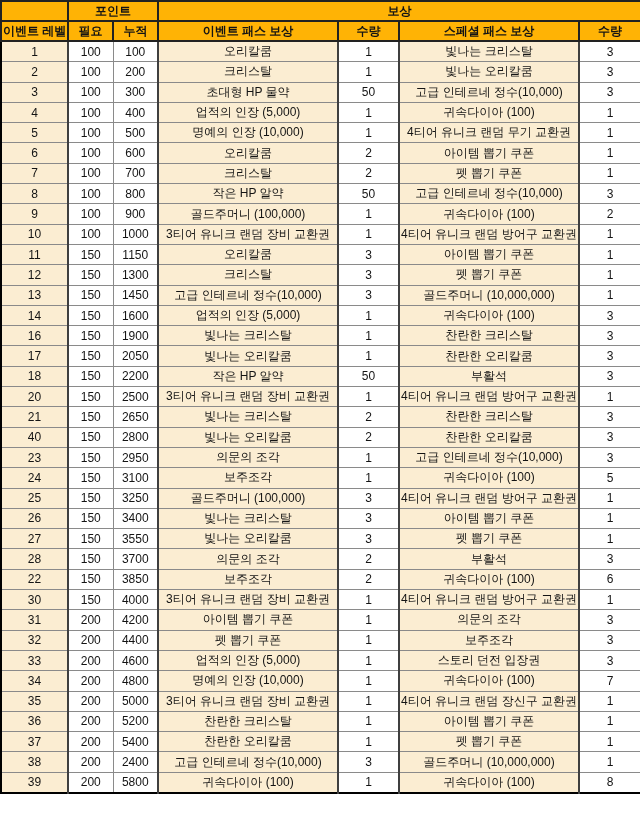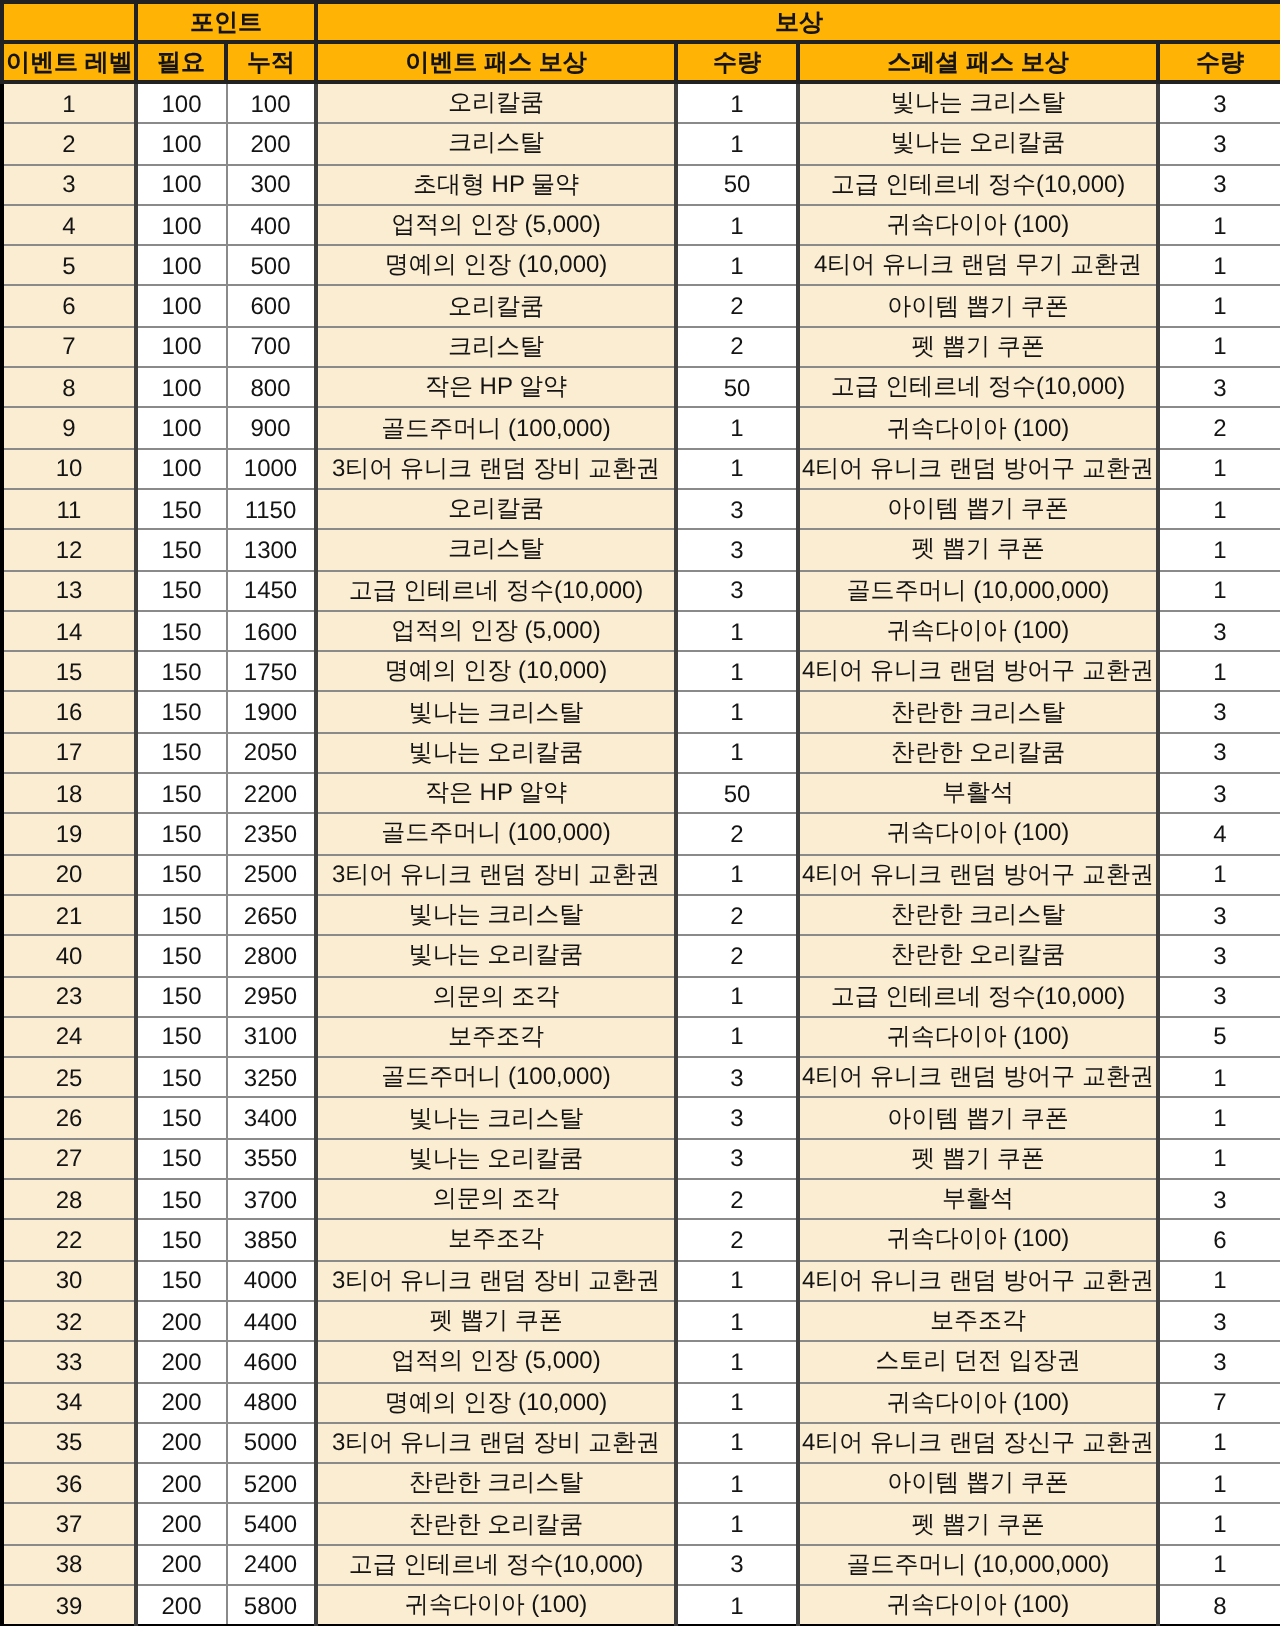"15" tr { html: <tr> <td>15</td> <td>150</td> <td>1750</td> <td>명예의 인장 (10,000)</td> <td>1</td> <td>4티어 유니크 랜덤 방어구 교환권</td> <td>1</td> </tr> -> none }
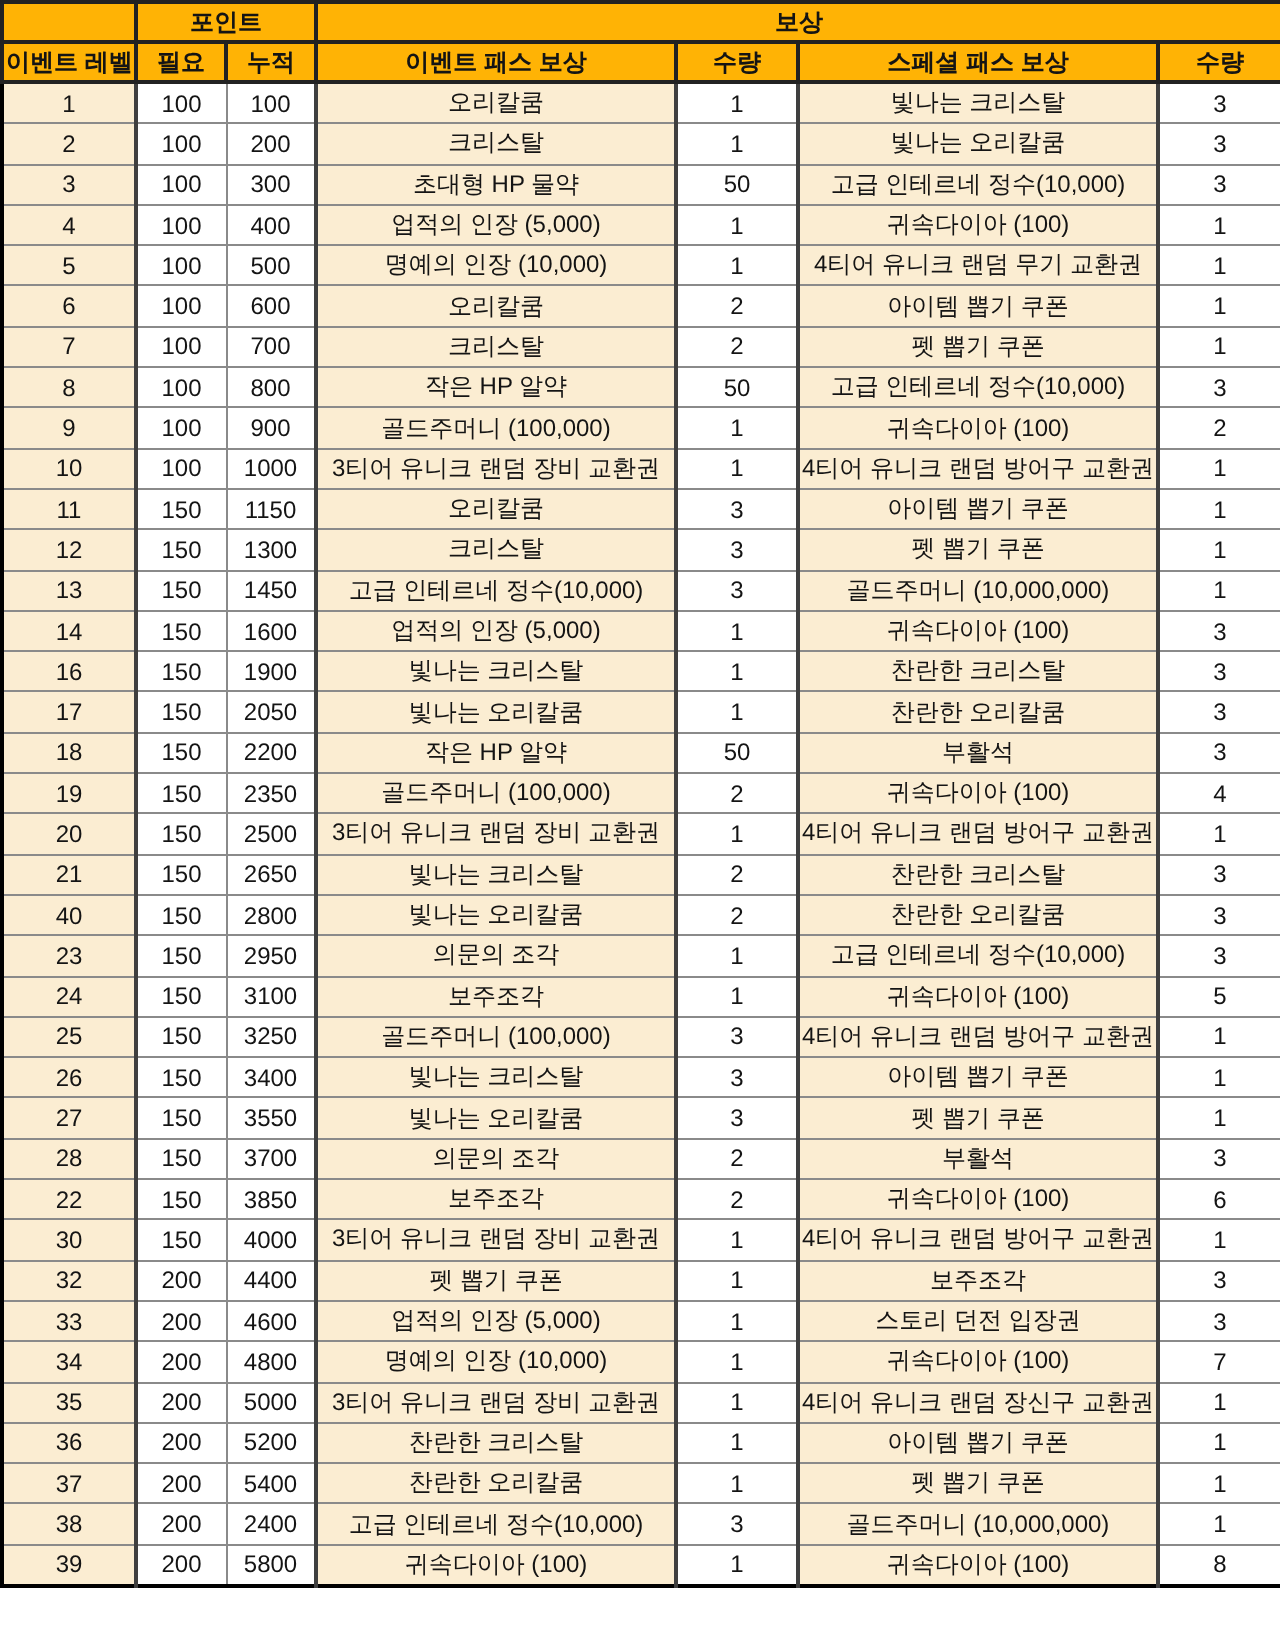"19" tr { html: <tr> <td>19</td> <td>150</td> <td>2350</td> <td>골드주머니 (100,000)</td> <td>2</td> <td>귀속다이아 (100)</td> <td>4</td> </tr> -> none }
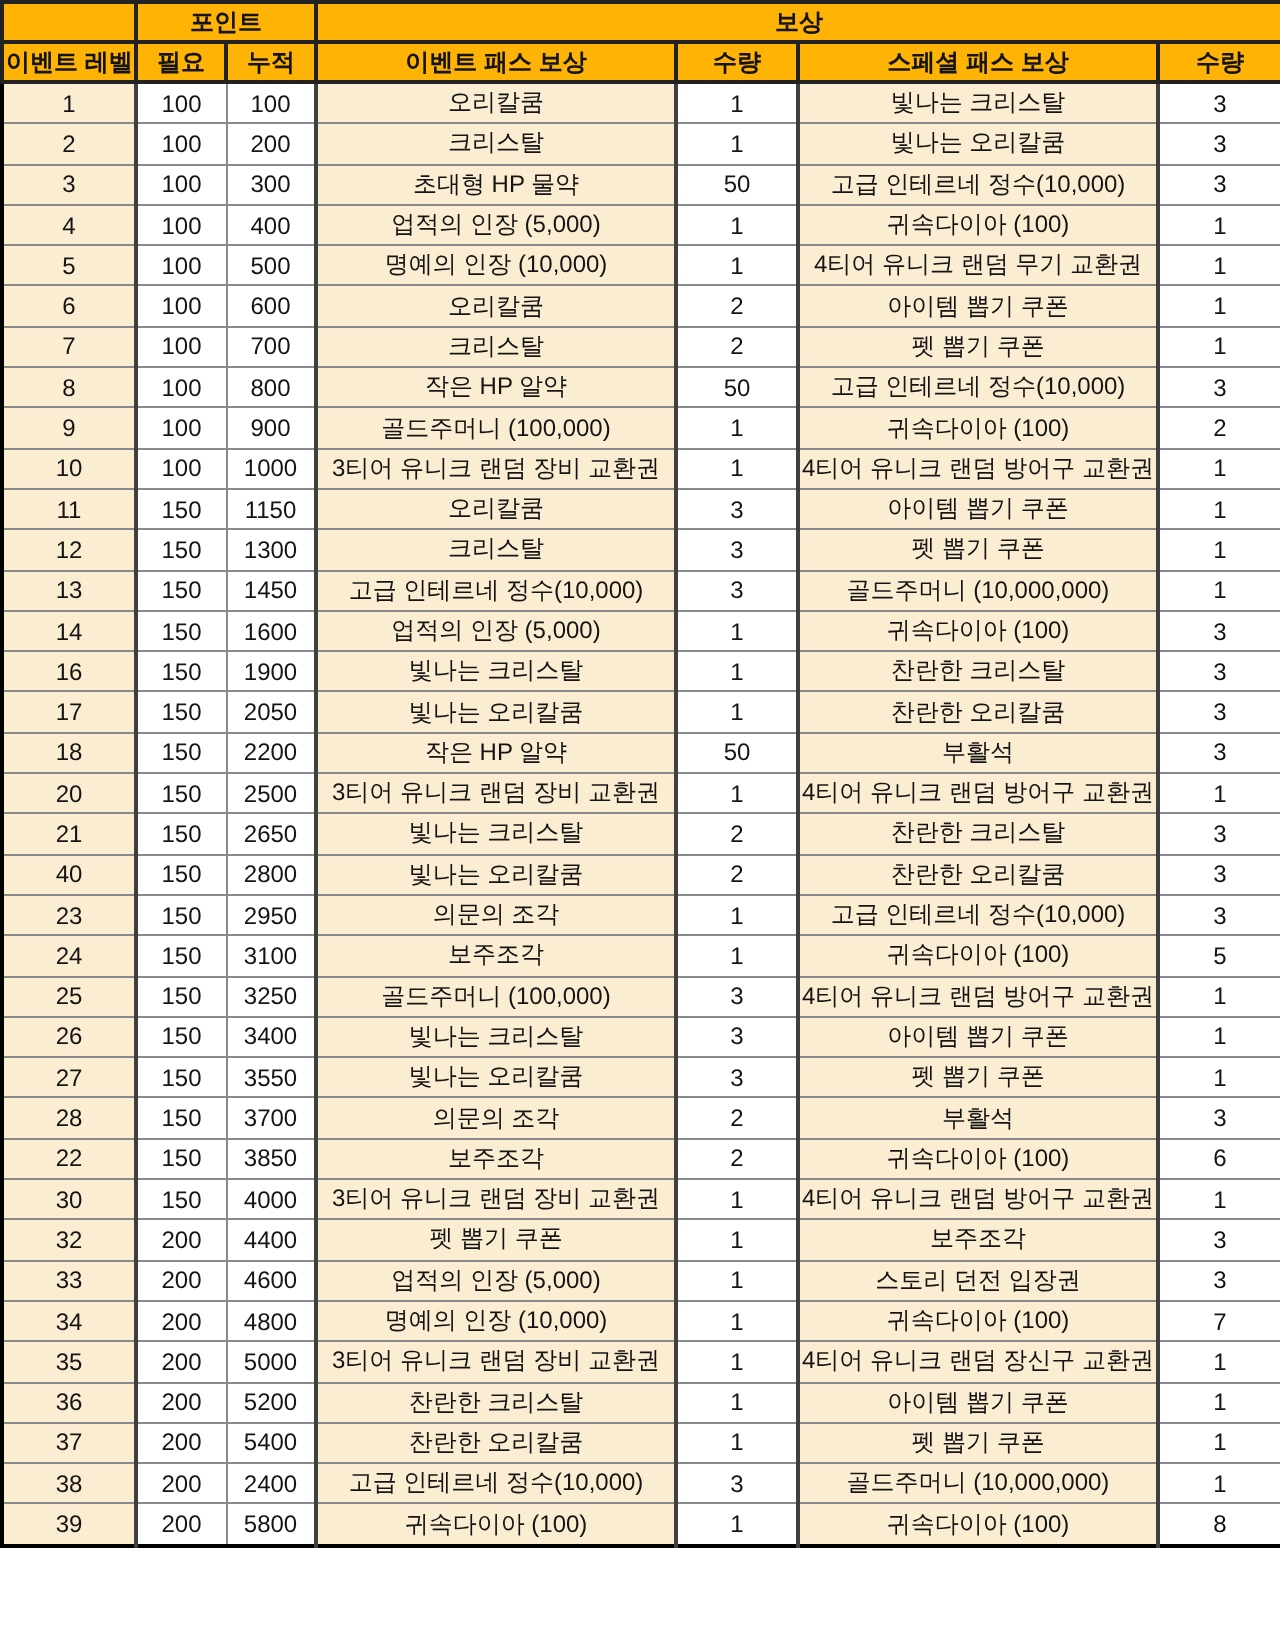"31" tr { html: none -> <tr> <td>31</td> <td>200</td> <td>4200</td> <td>아이템 뽑기 쿠폰</td> <td>1</td> <td>의문의 조각</td> <td>3</td> </tr> }
